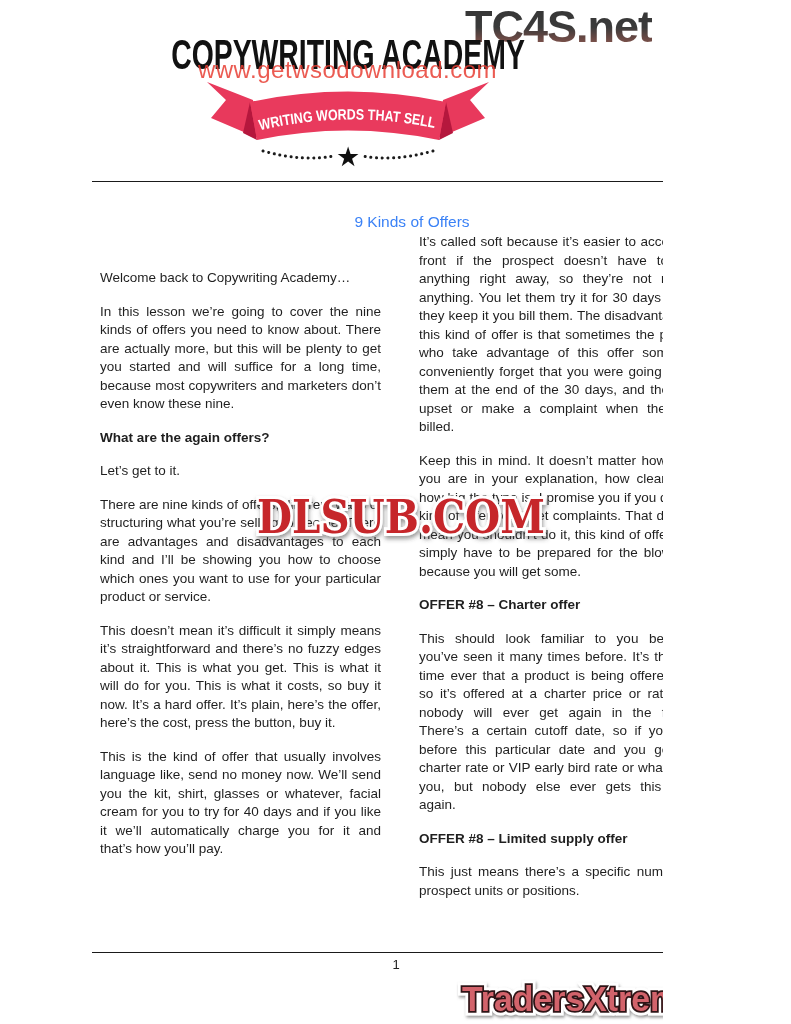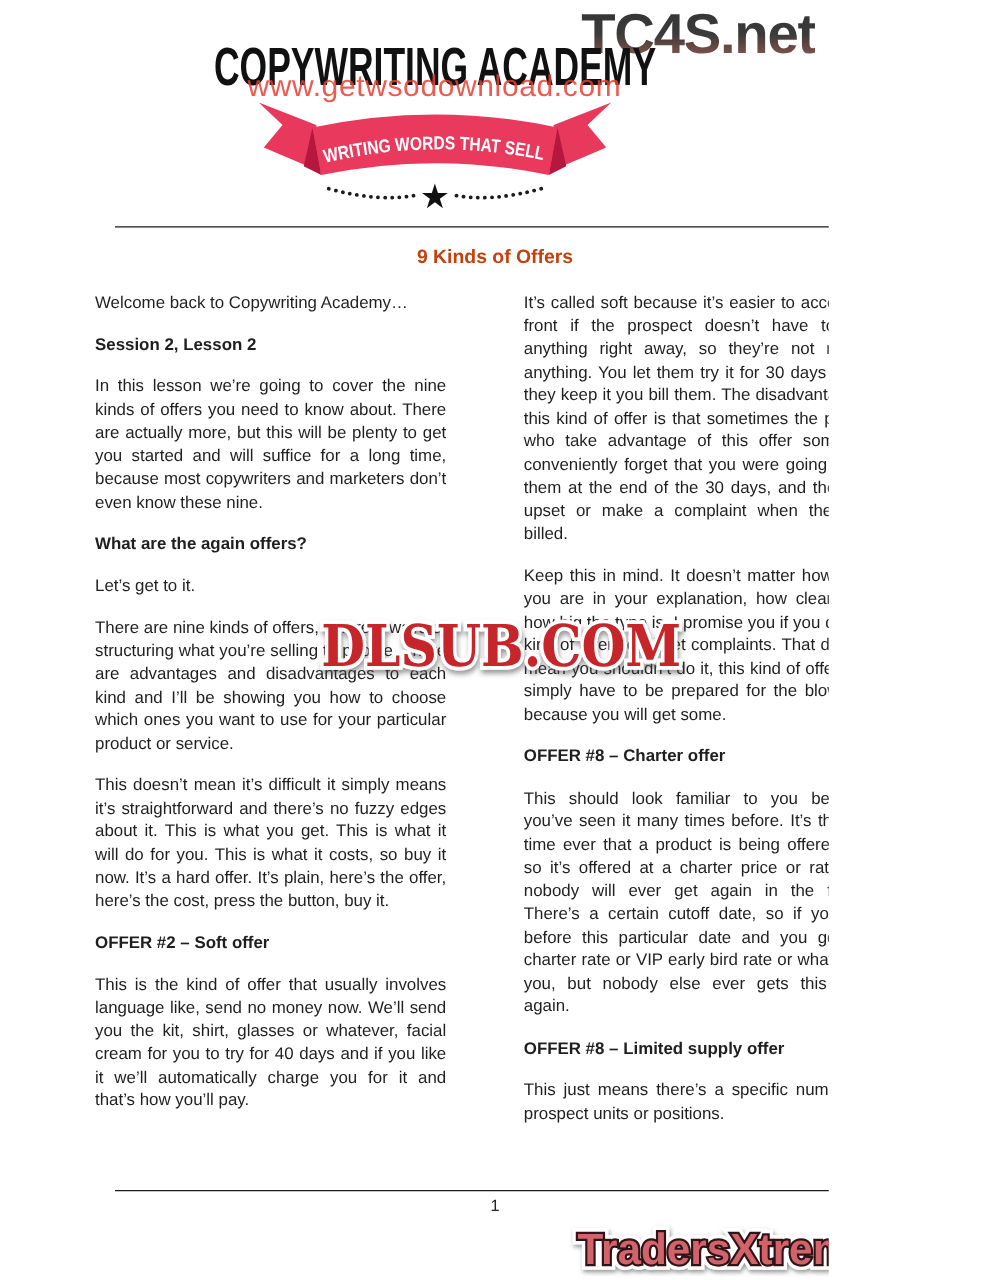"9 Kinds of Offers" .title { color: #c2410c -> #3b82f6; font-weight: bold -> normal; margin: 0 -> 16px }
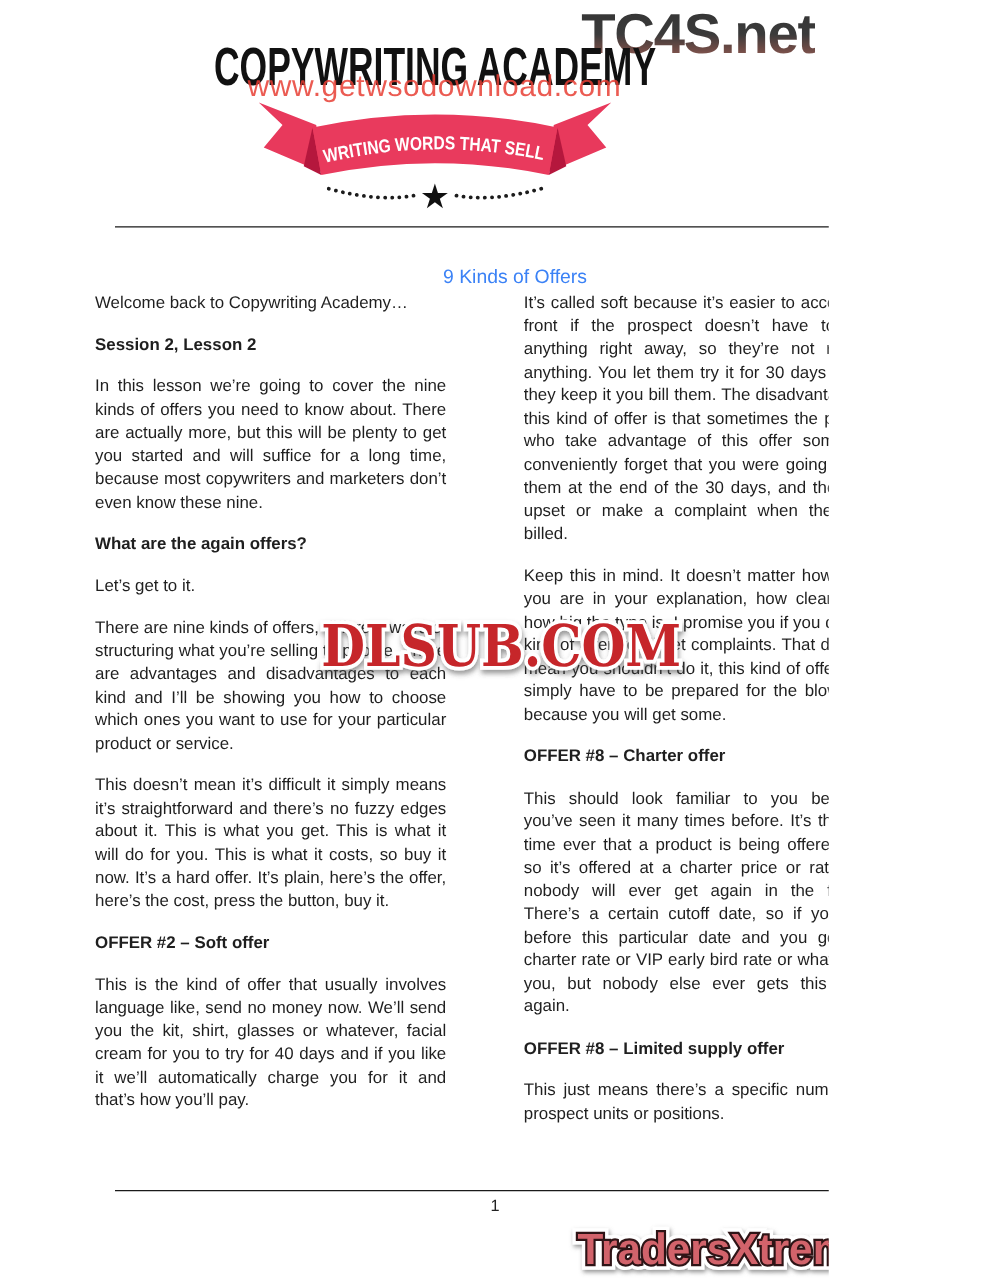"Welcome back to Copywriting Academy…" .col-left { left: 76px -> 100px; margin-top: none -> 36px }
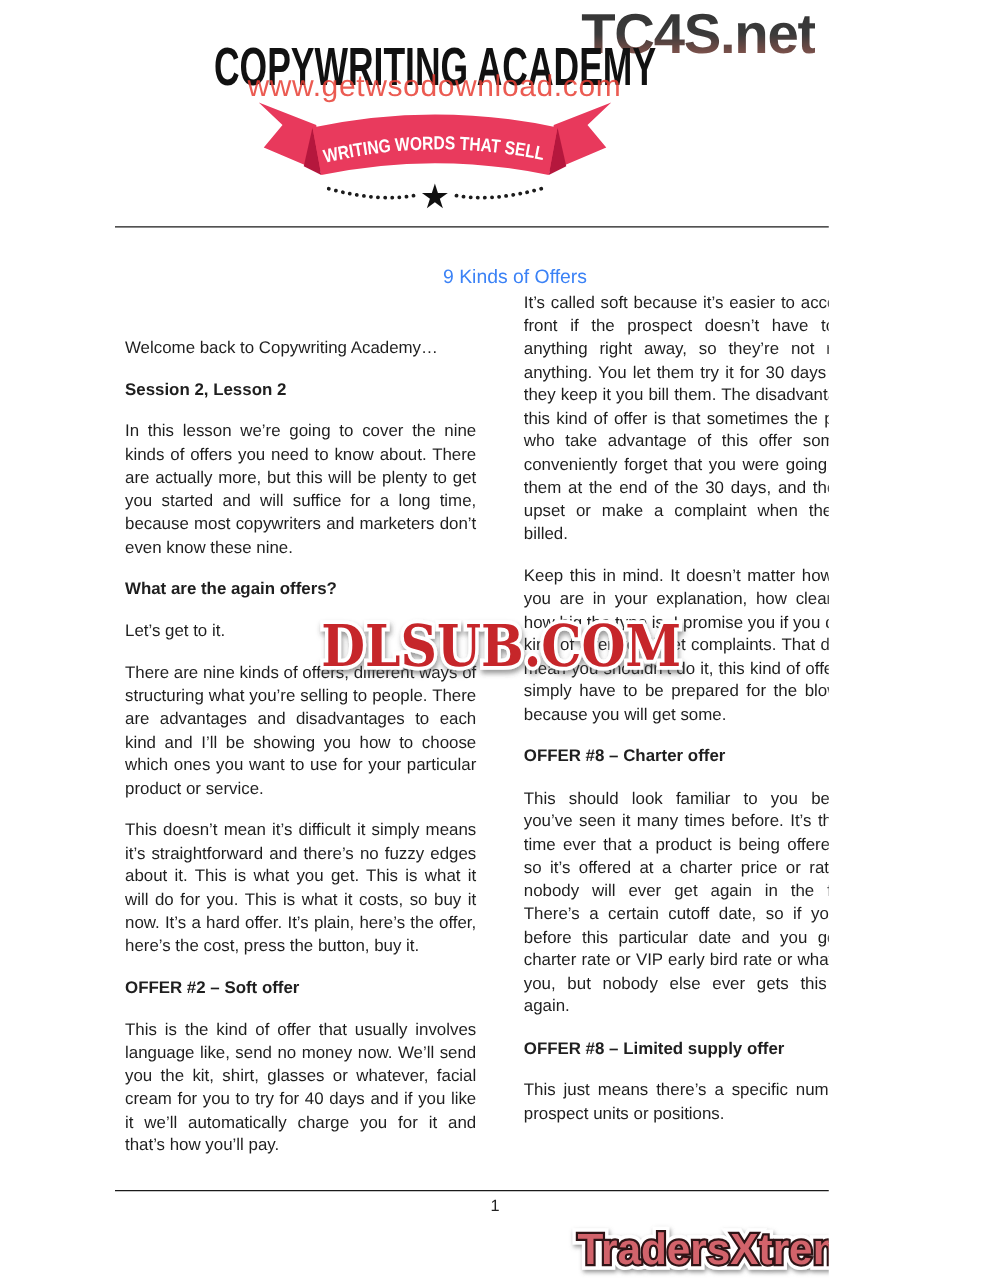"Session 2, Lesson 2" p.h { html: <p>Session 2, Lesson 2</p> -> none }
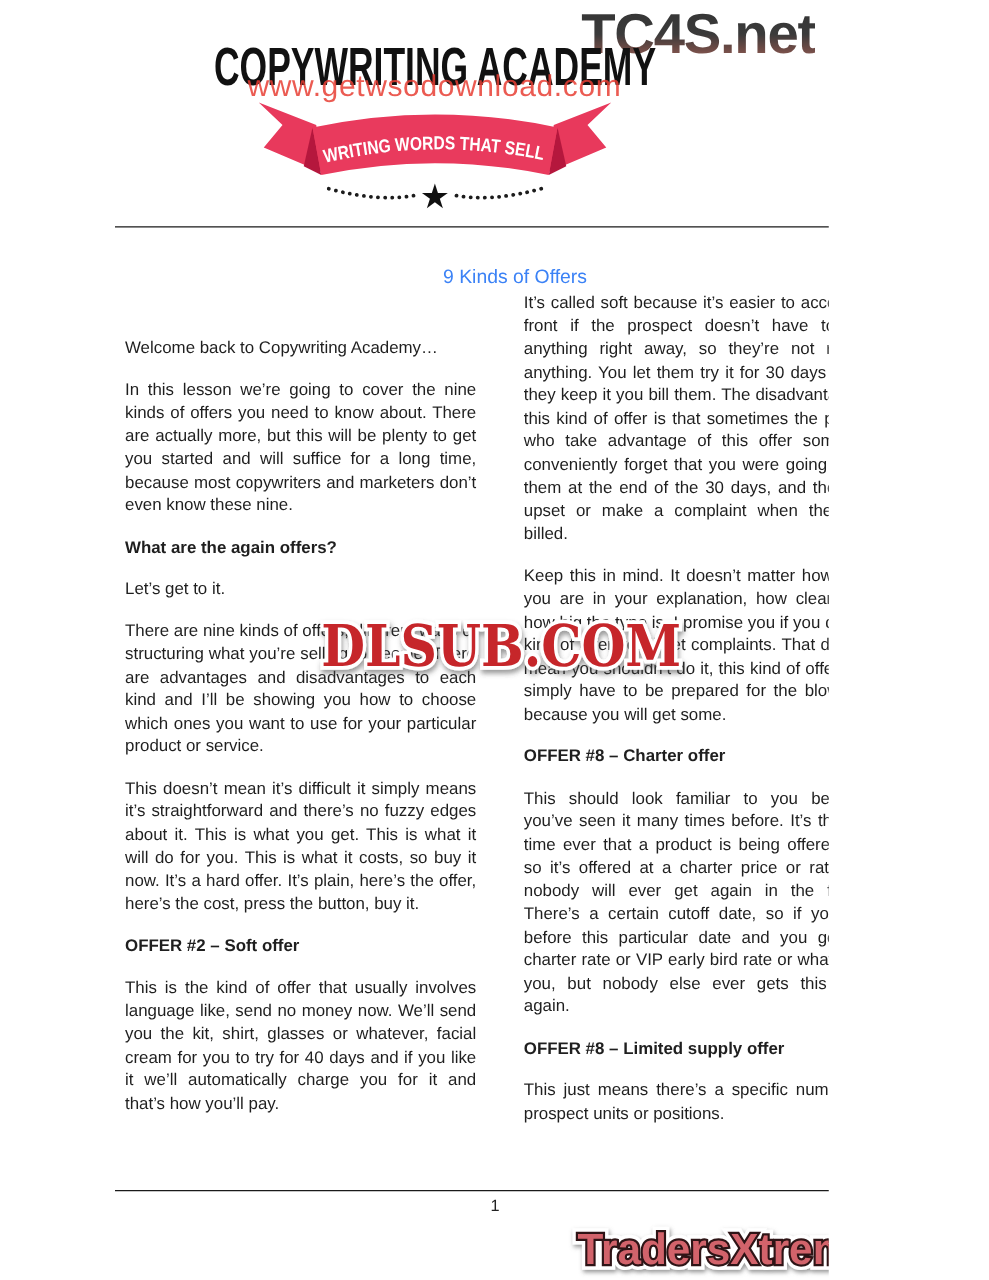"OFFER #2 – Soft offer" p.h { html: <p>OFFER #2 – Soft offer</p> -> none }
